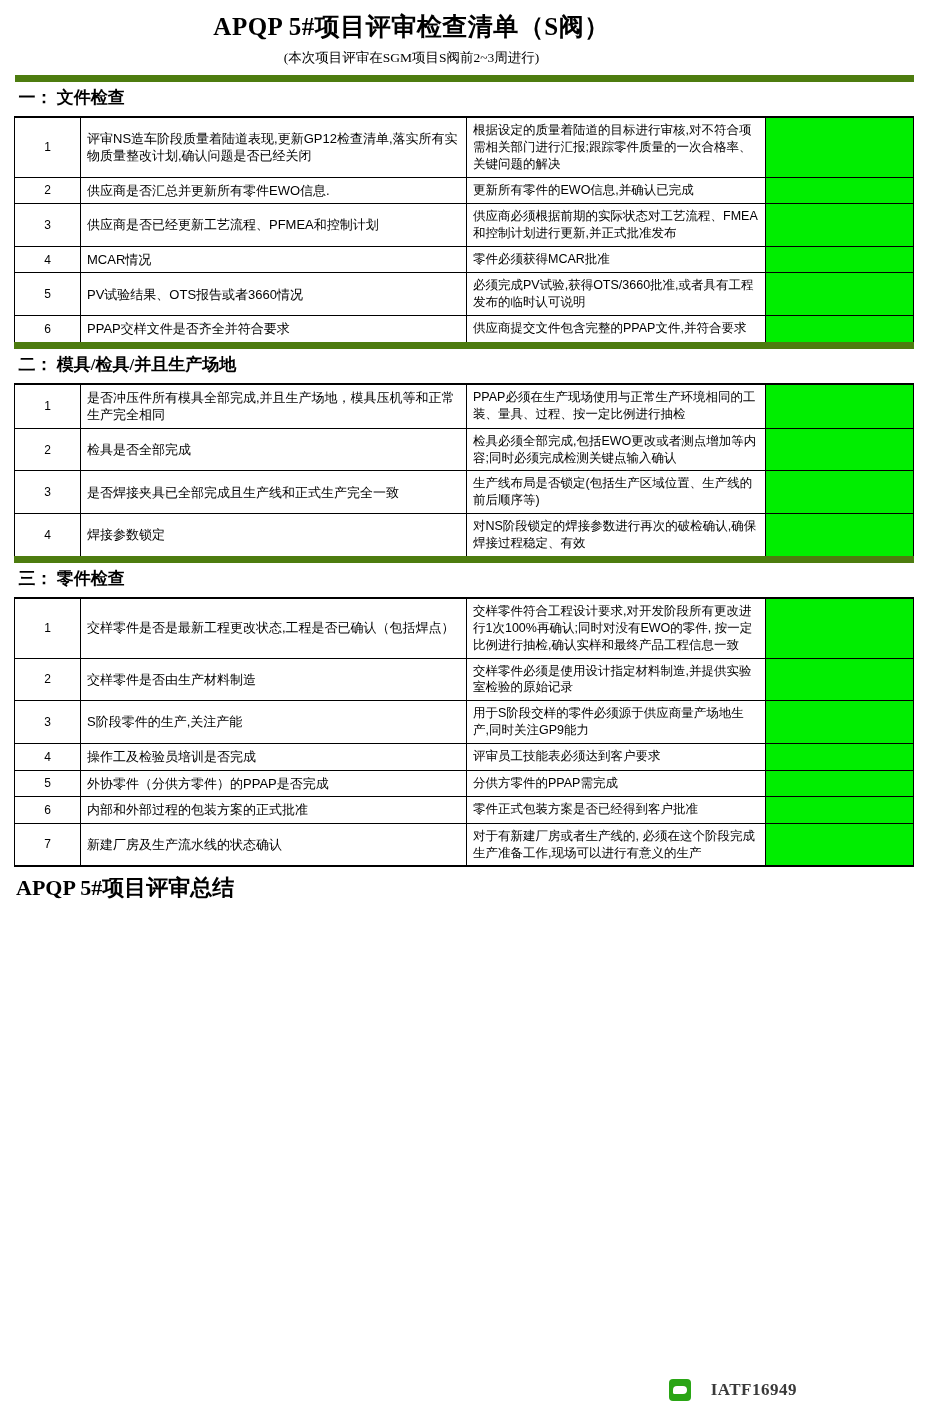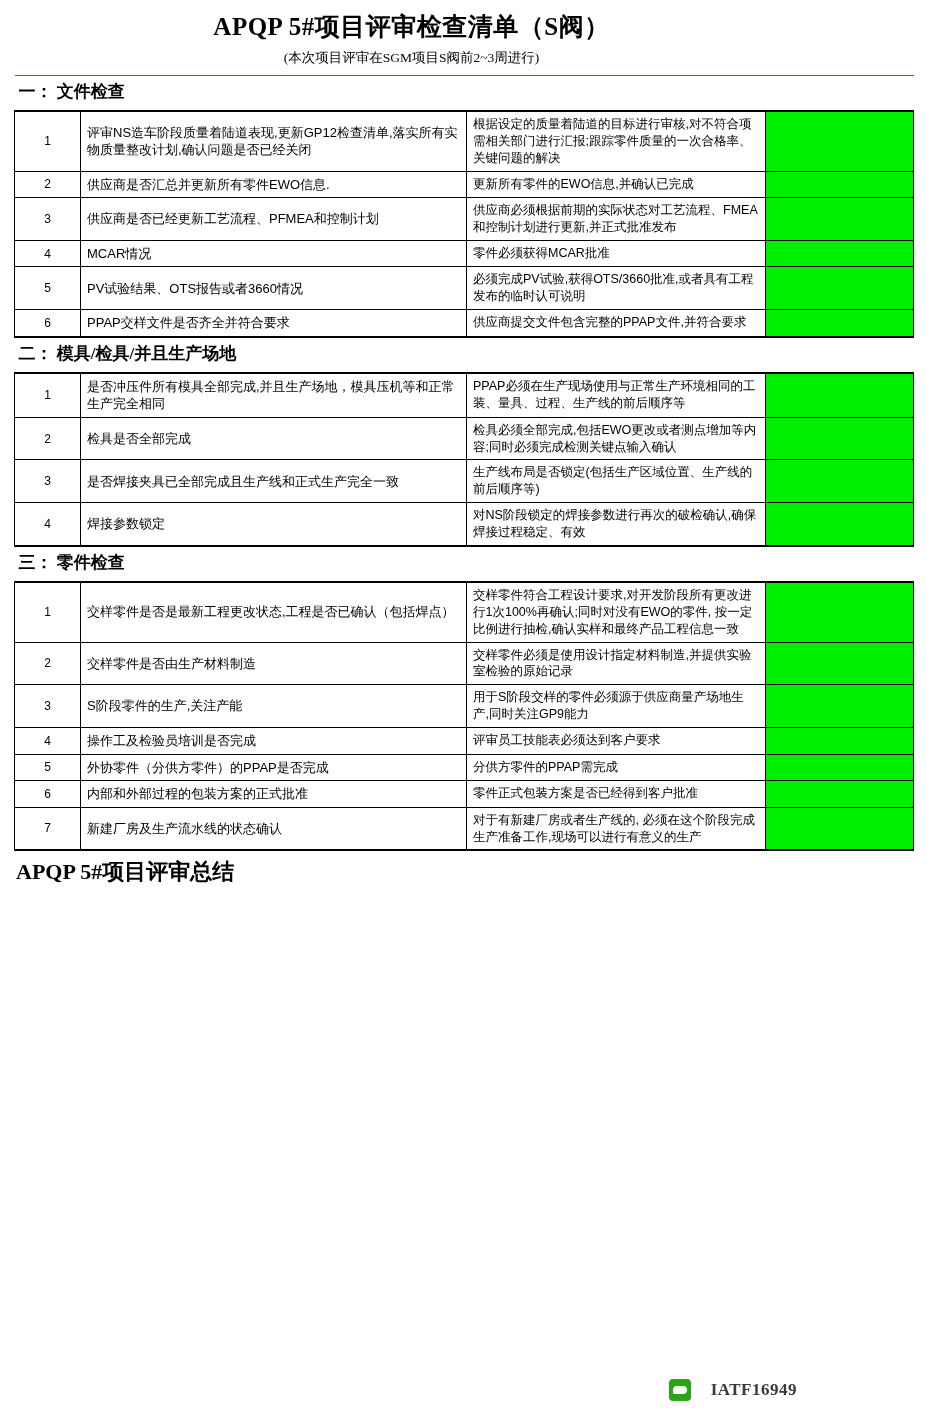"一： 文件检查" tr.section td { border-top: 1px solid #4d7c0f -> 7px solid #4d7c0f }
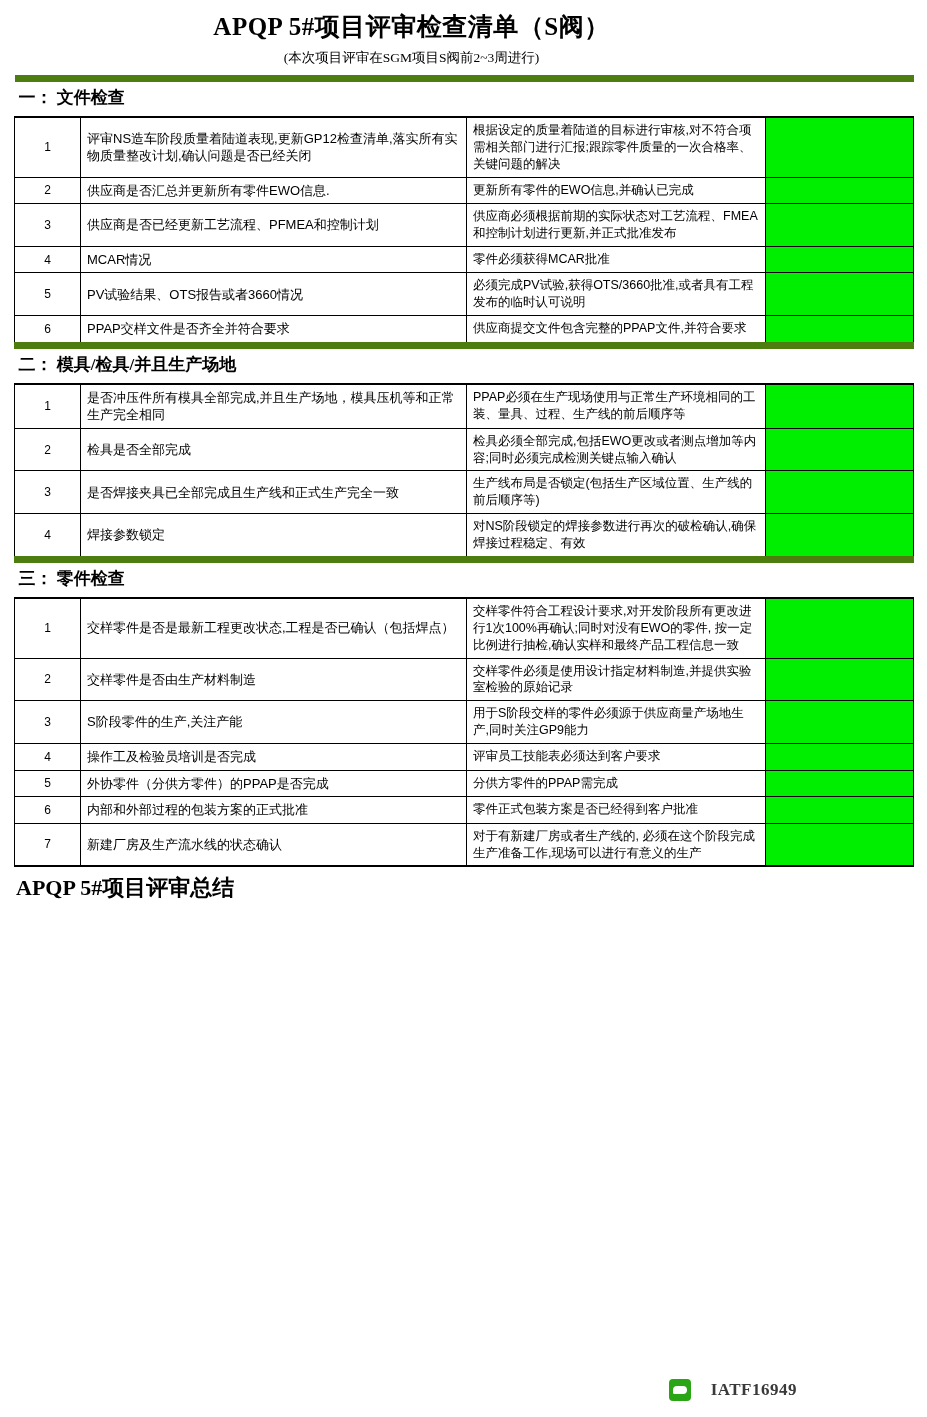"PPAP必须在生产现场使用与正常生产环境相同的工装、量具、过程、生产线的前后顺序" td.req { text: 生产线的前后顺序等 -> 按一定比例进行抽检 }
